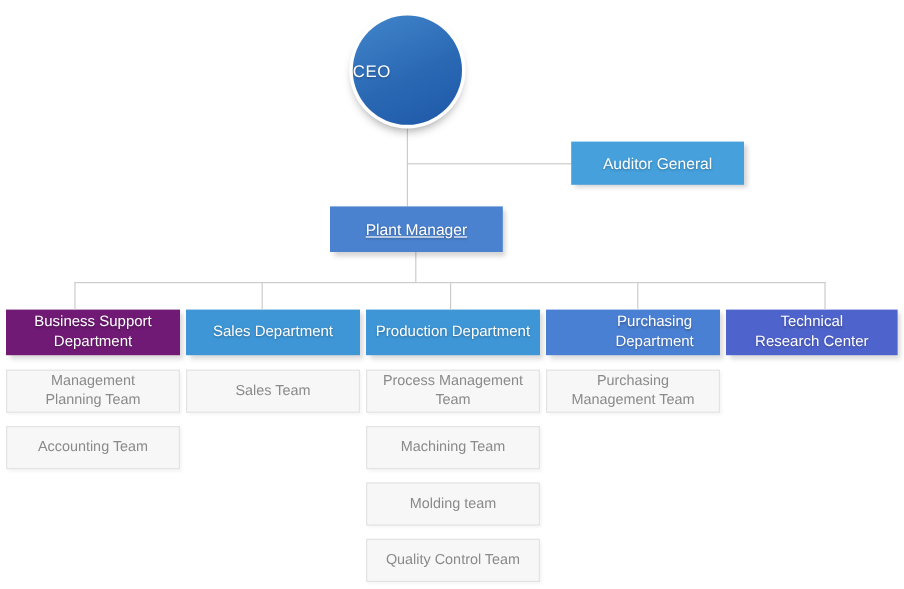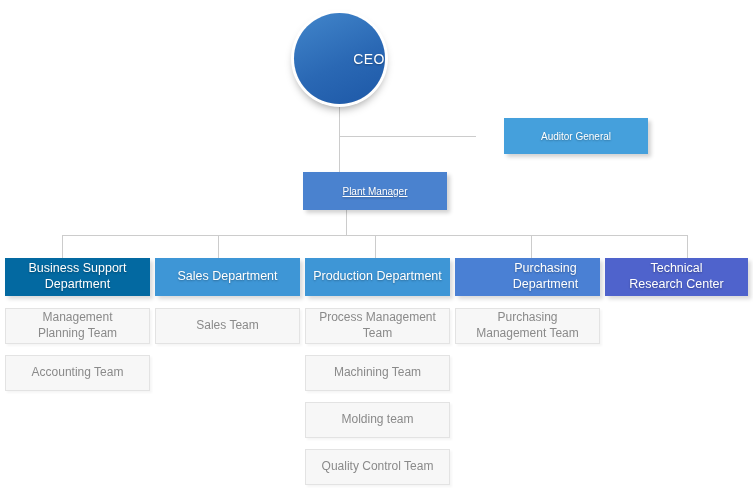"CEO" .ceo-node { justify-content: flex-end -> flex-start }
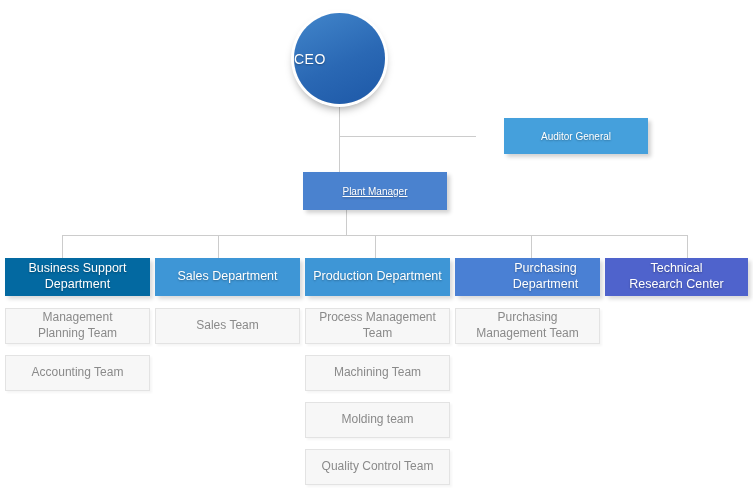"Auditor General" .mgr-box { font-size: 10px -> 13px; margin-left: 28px -> none }
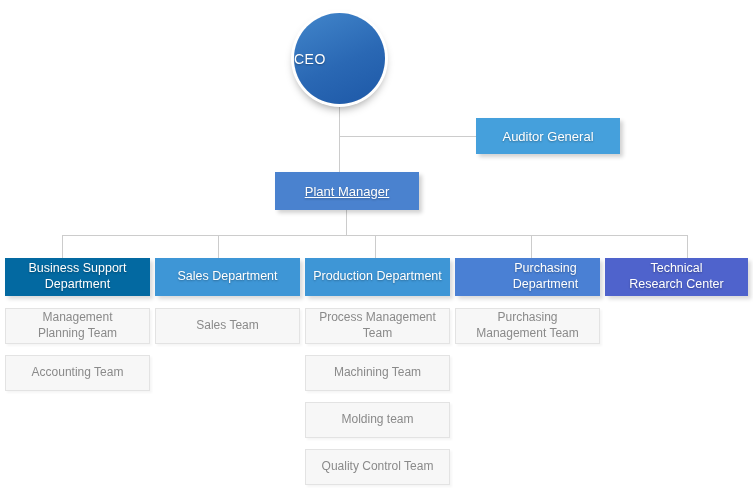"Business Support" div.dept-box { background: #0369a1 -> #701a75 }
